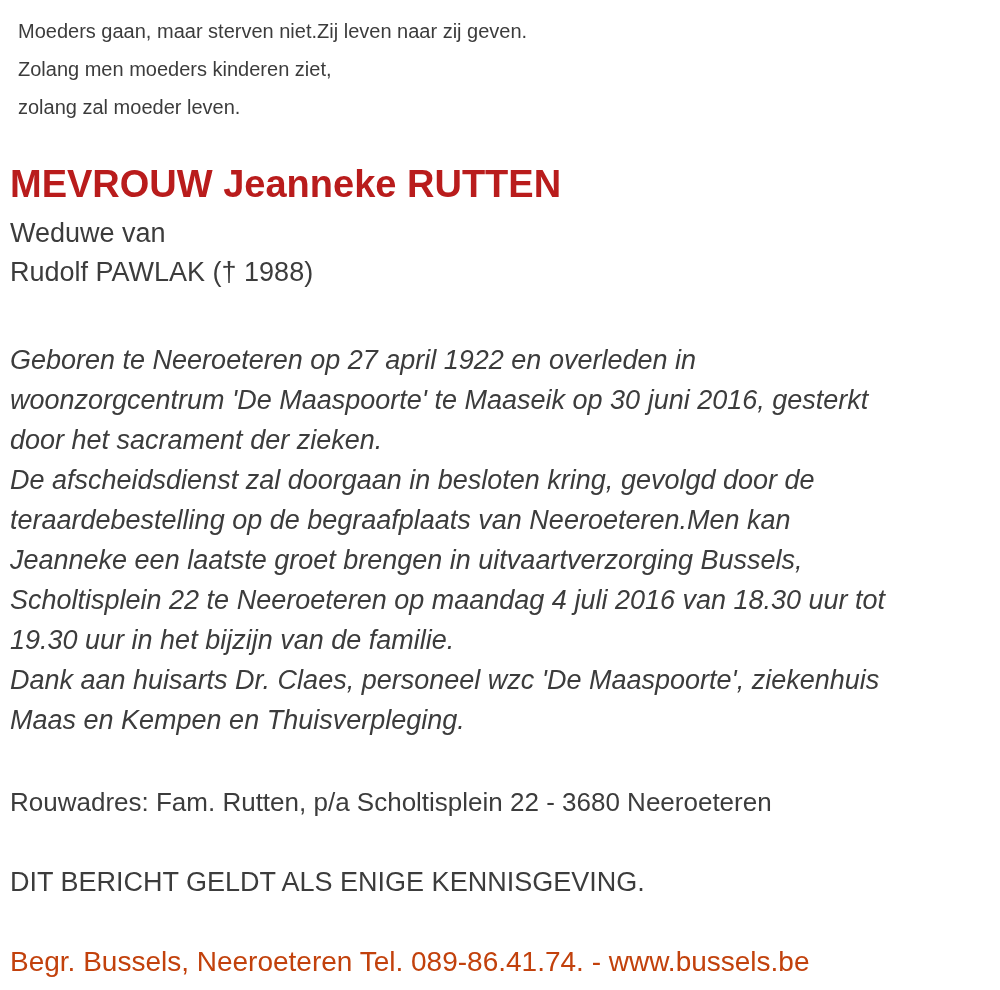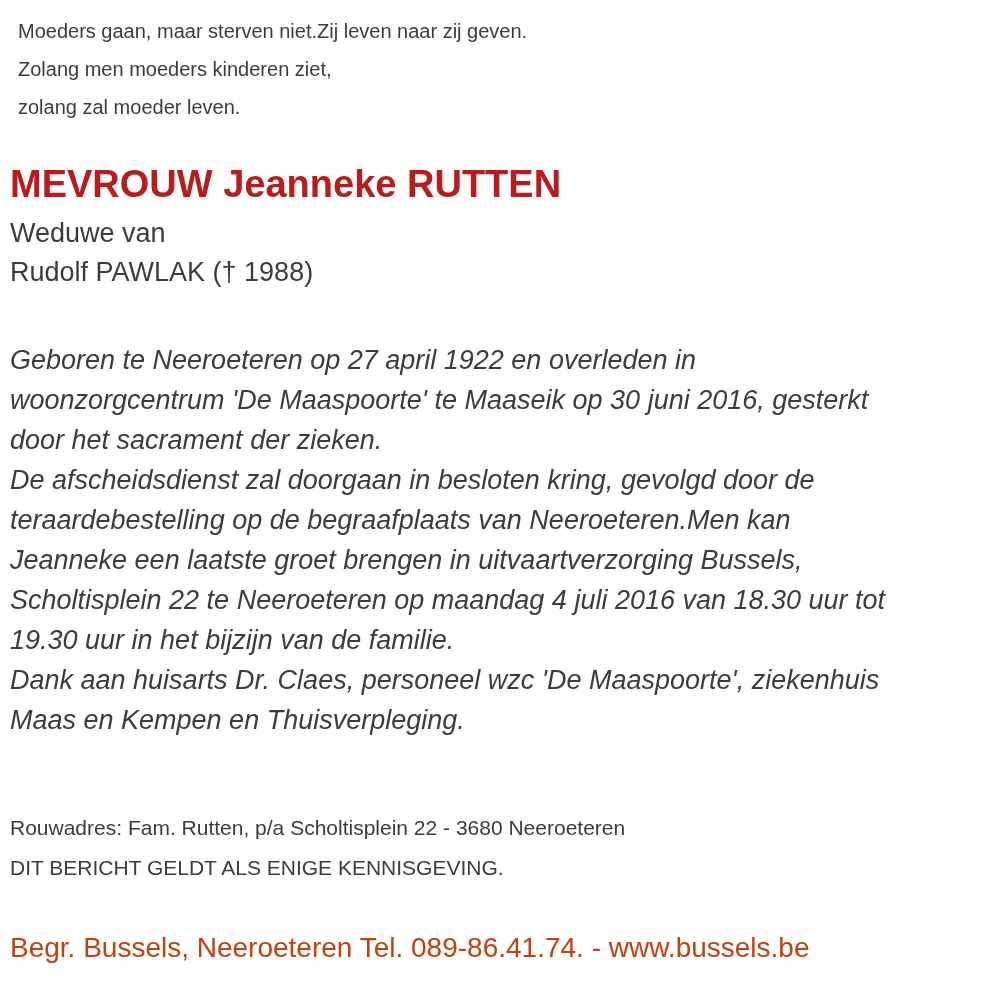"Rouwadres: Fam. Rutten, p/a" .rouwadres { font-size: 21px -> 26px; margin-top: 68px -> 42px }
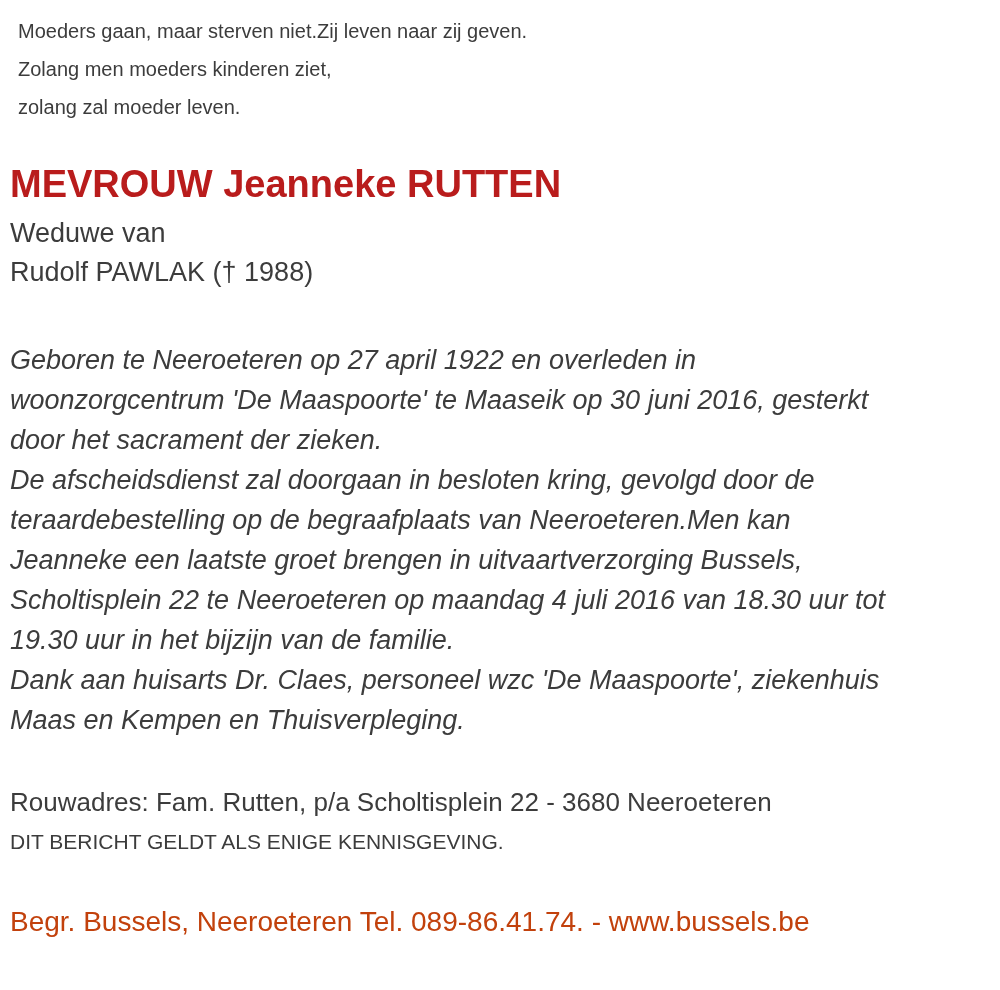"DIT BERICHT GELDT ALS ENIGE" .notice { font-size: 21px -> 27px; margin-top: none -> 40px }
